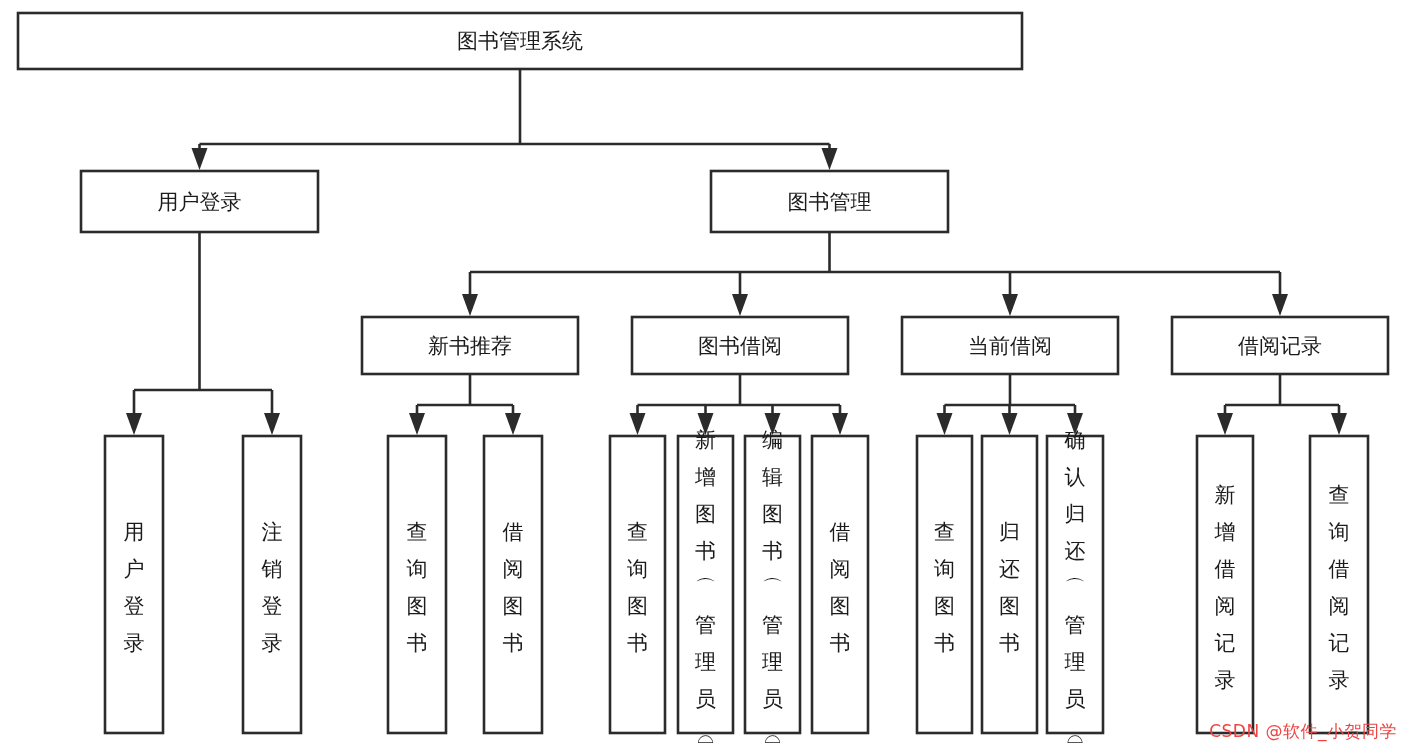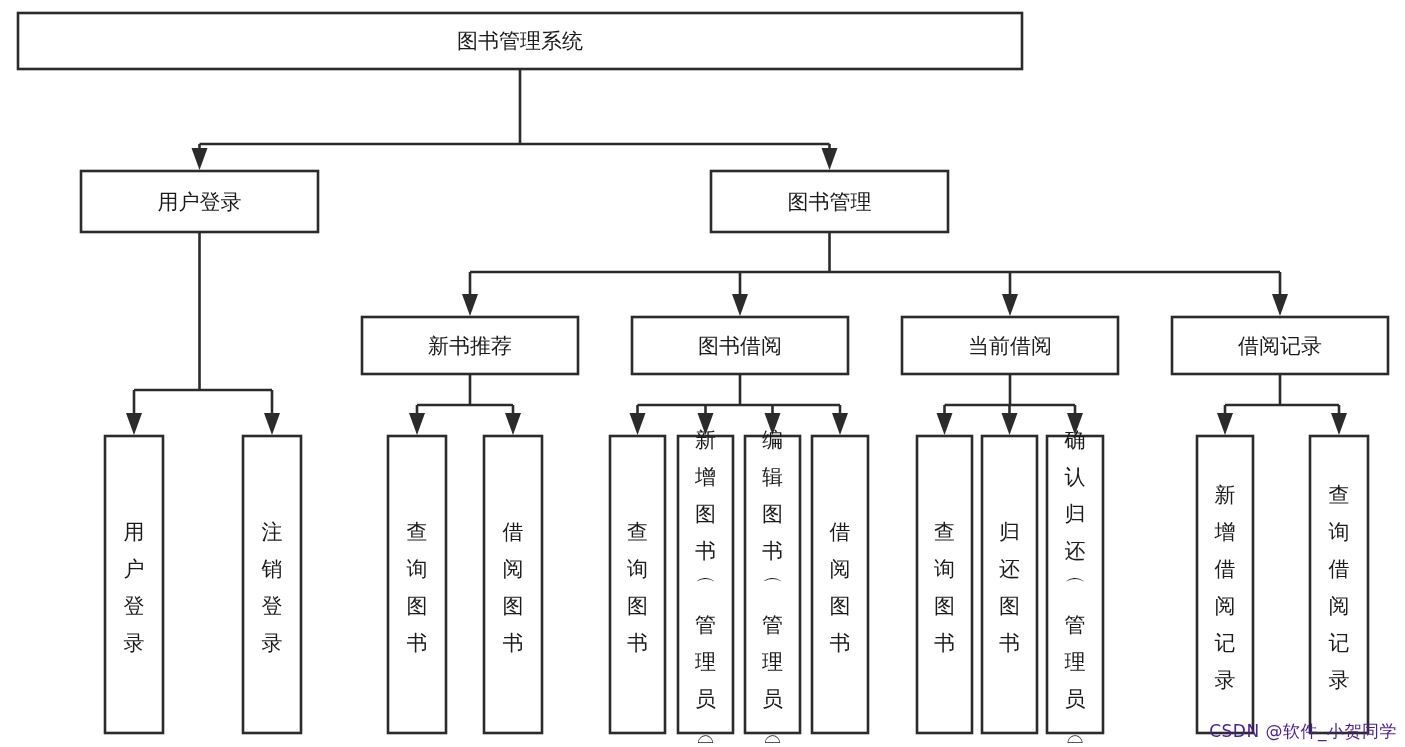"CSDN @软件_小贺同学" .watermark { color: #4c1d95 -> #ef4444 }
